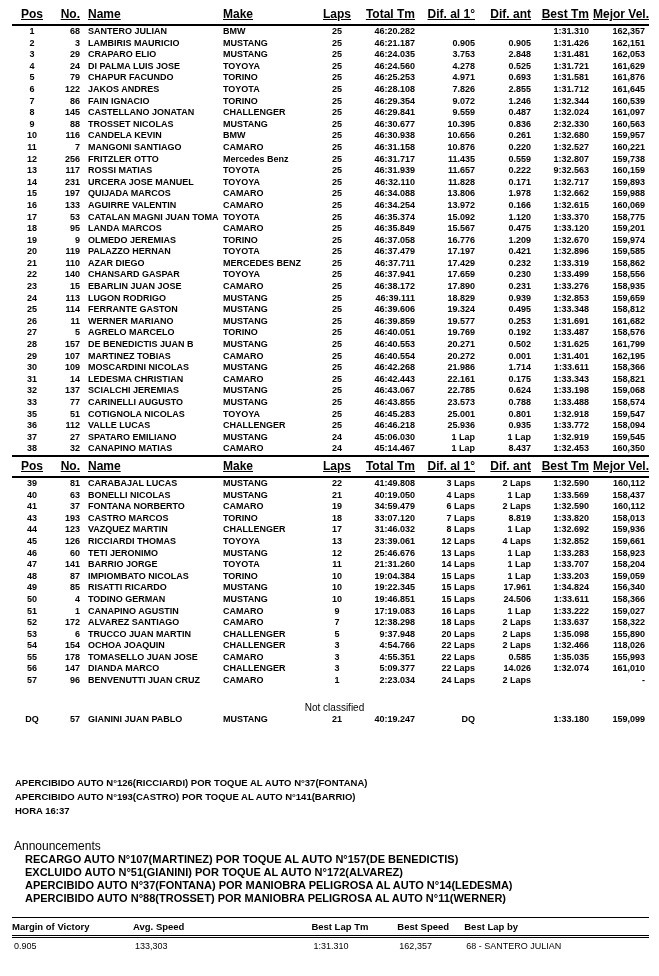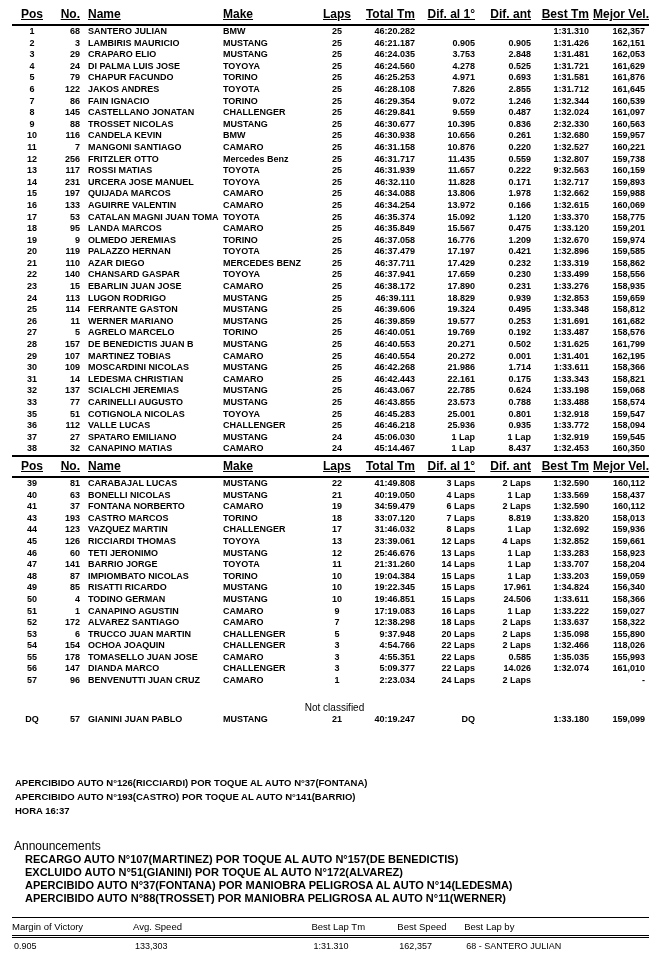"Margin of Victory" table.summary th { font-weight: normal -> bold }
